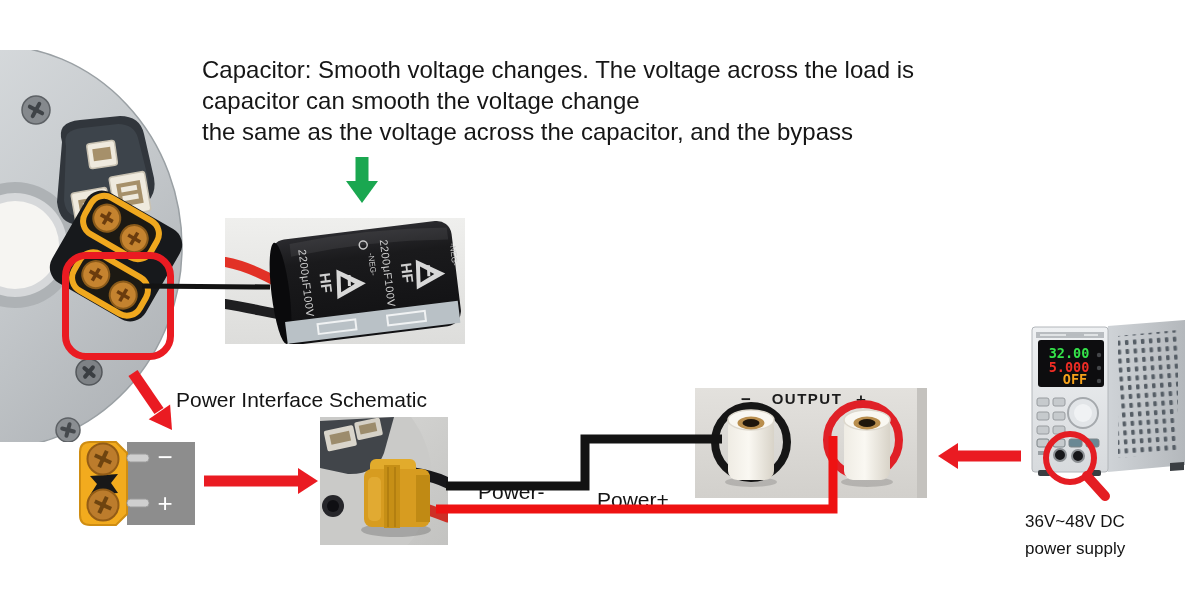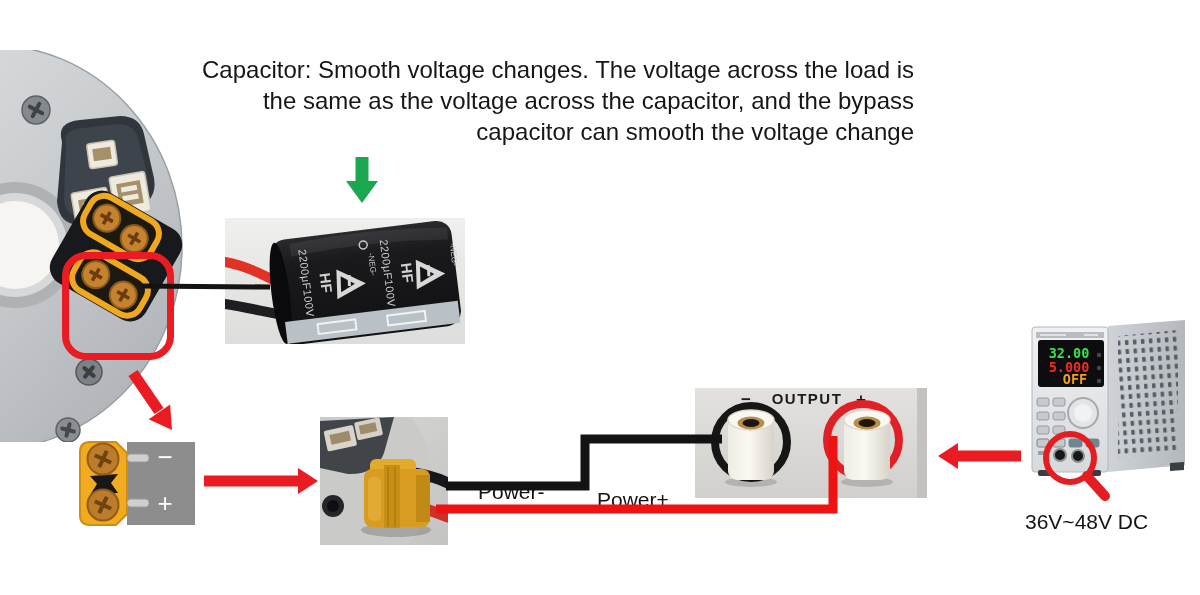"Capacitor: Smooth voltage changes. The" .note { text-align: right -> none }
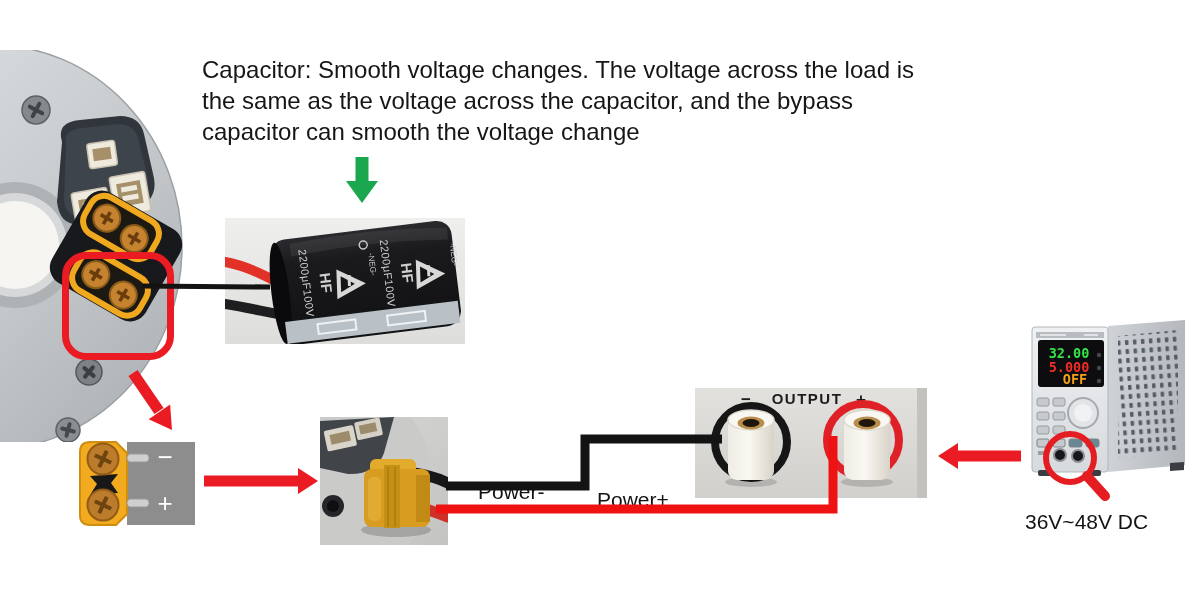"the same as the voltage" div { order: before "capacitor can smooth the voltage" -> after "capacitor can smooth the voltage" }
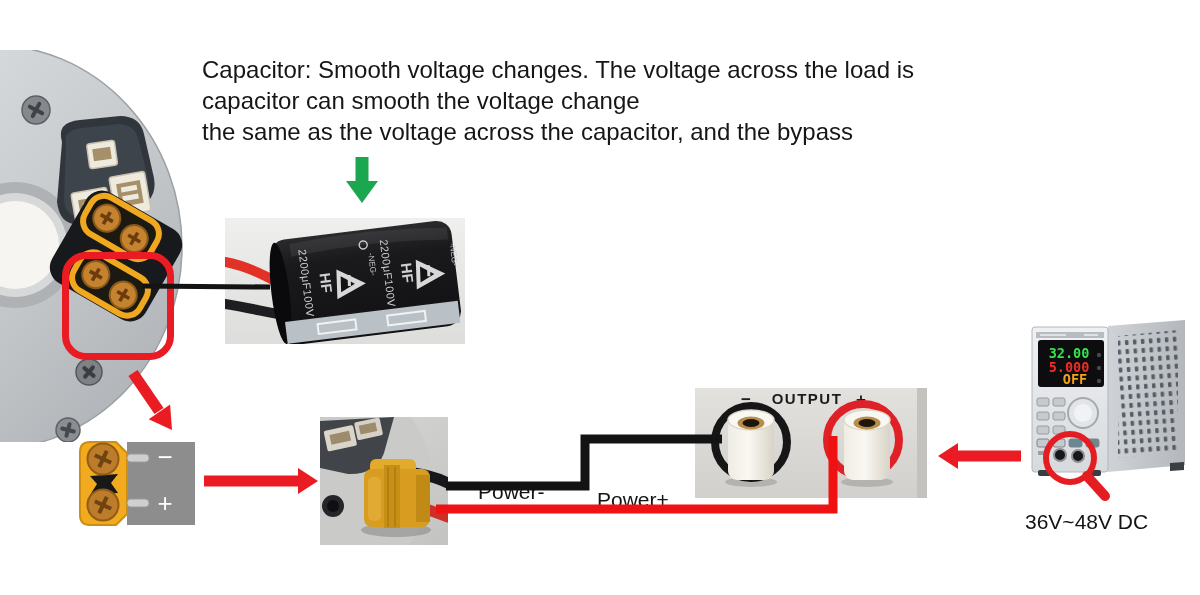"Power Interface Schematic" div.abs { html: none -> <div>Power Interface Schematic</div> }
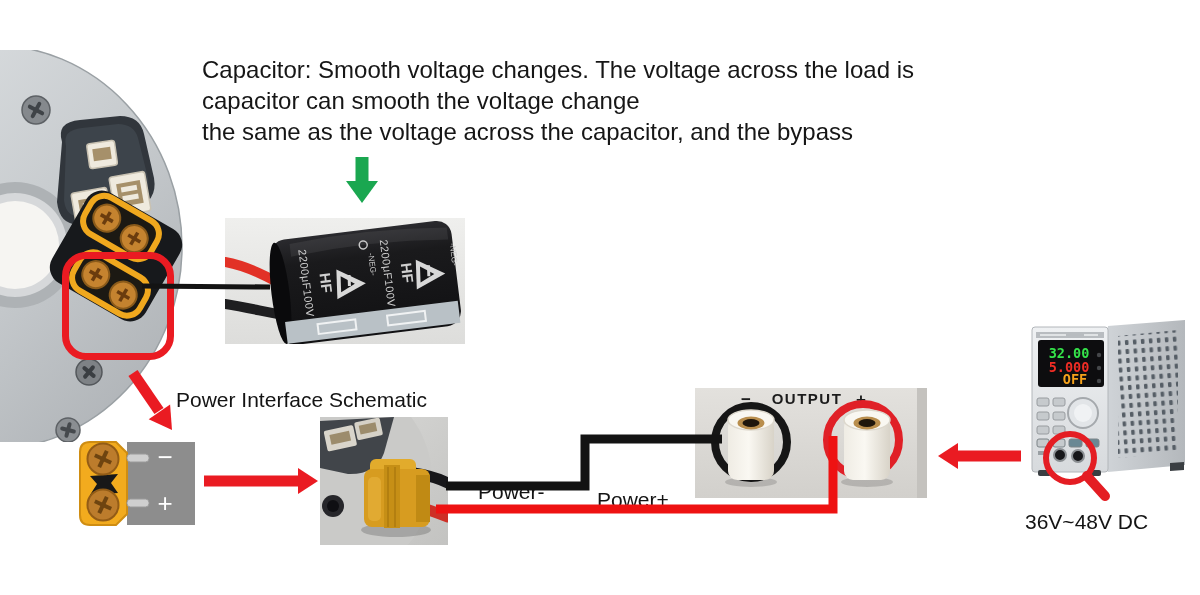"36V~48V DC" .cap2 { font-size: 21px -> 17px }
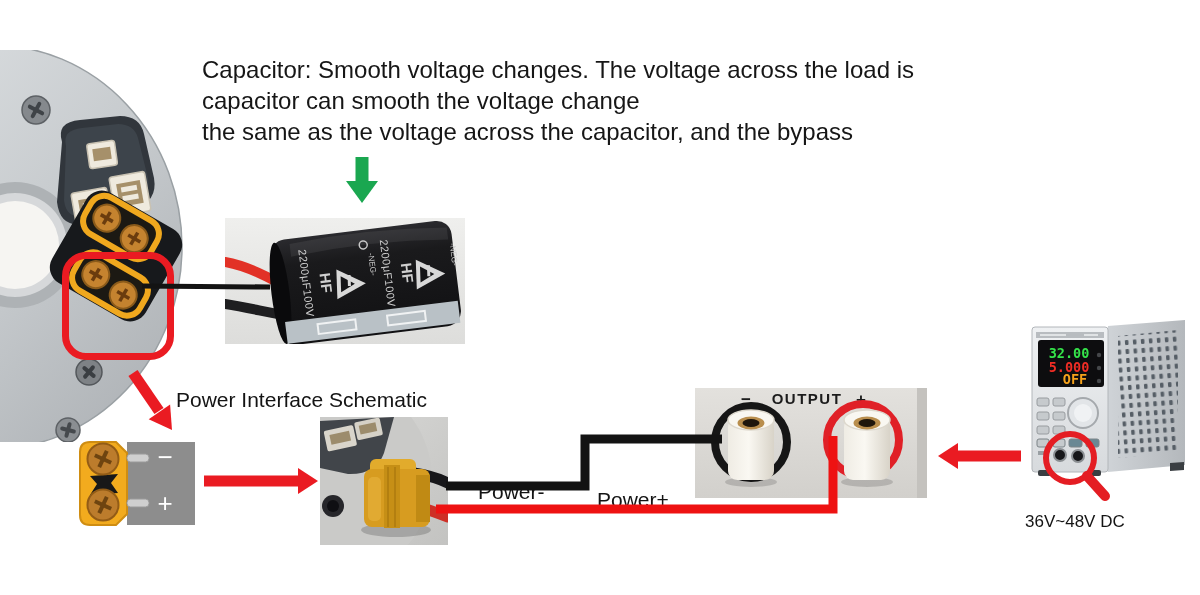"power supply" div { html: none -> <div>power supply</div> }
